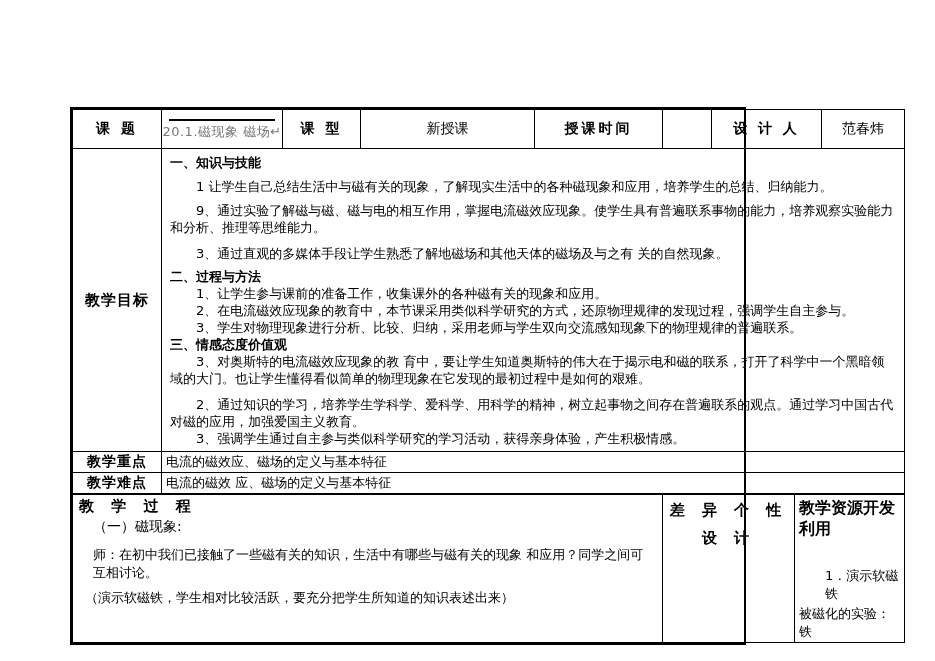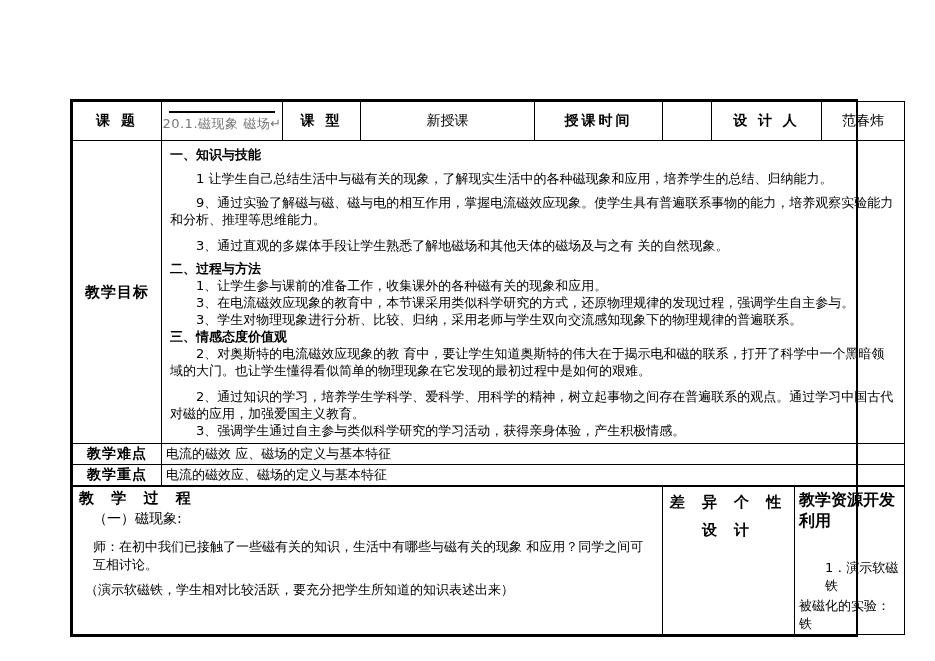"课 题" .doc { top: 99px -> 107px; width: 788px -> 676px }
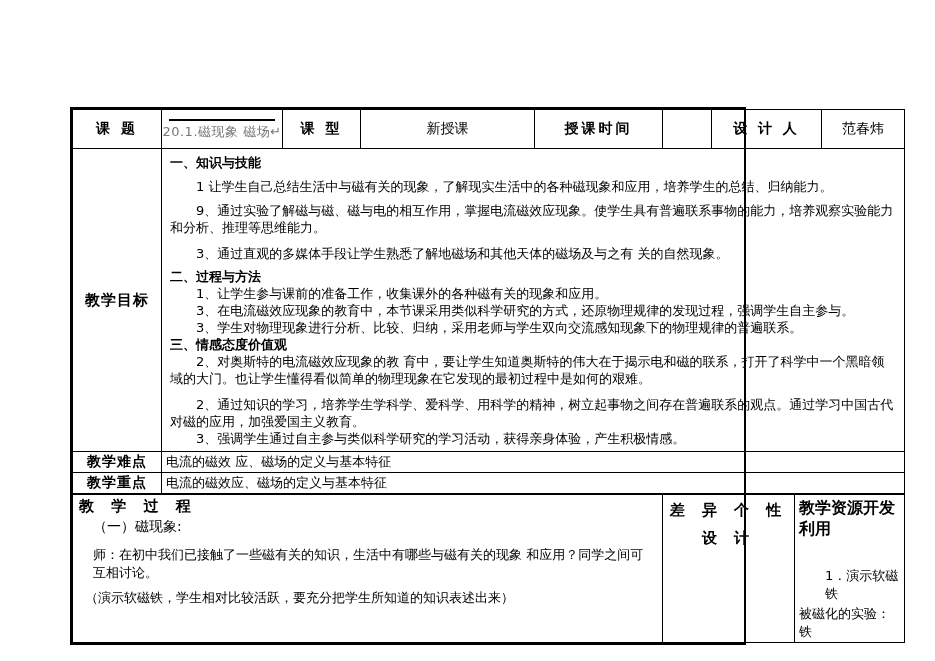"3、在电流磁效应现象的教育中，本节课采用类似科学研究的方式，还原物理规律的发现过" p.g-num { text: 3 -> 2 }
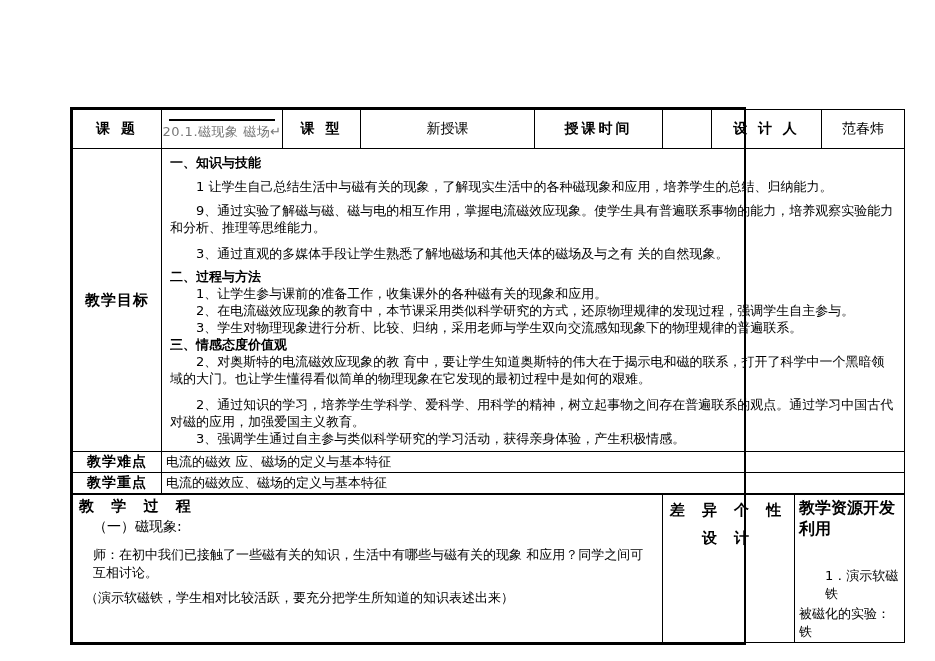"2、对奥斯特的电流磁效应现象的教" p.g-num { text: 2 -> 3 }
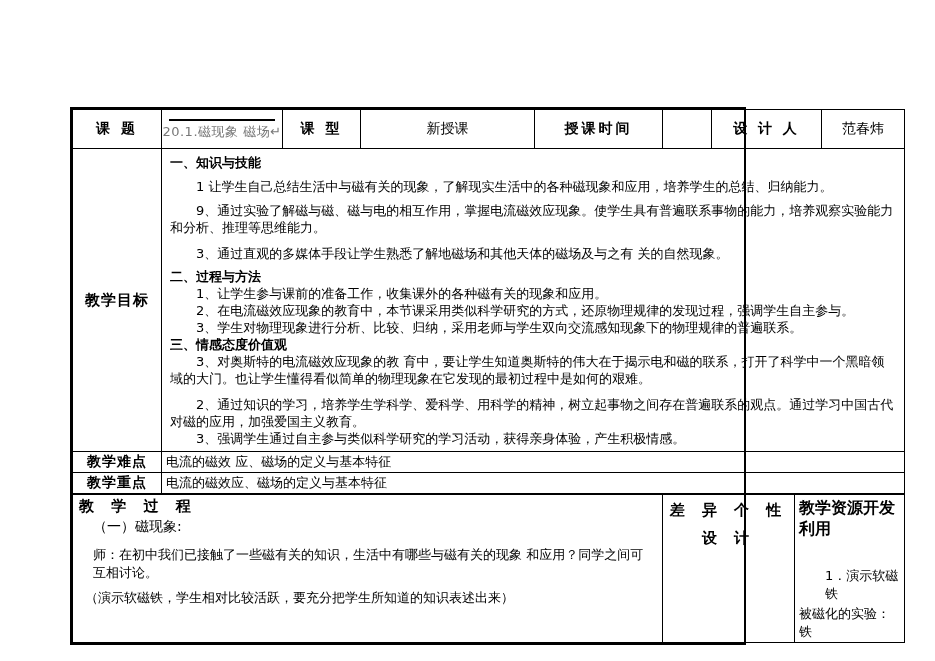"教学难点" tr.kp { order: before "教学重点" -> after "教学重点" }
